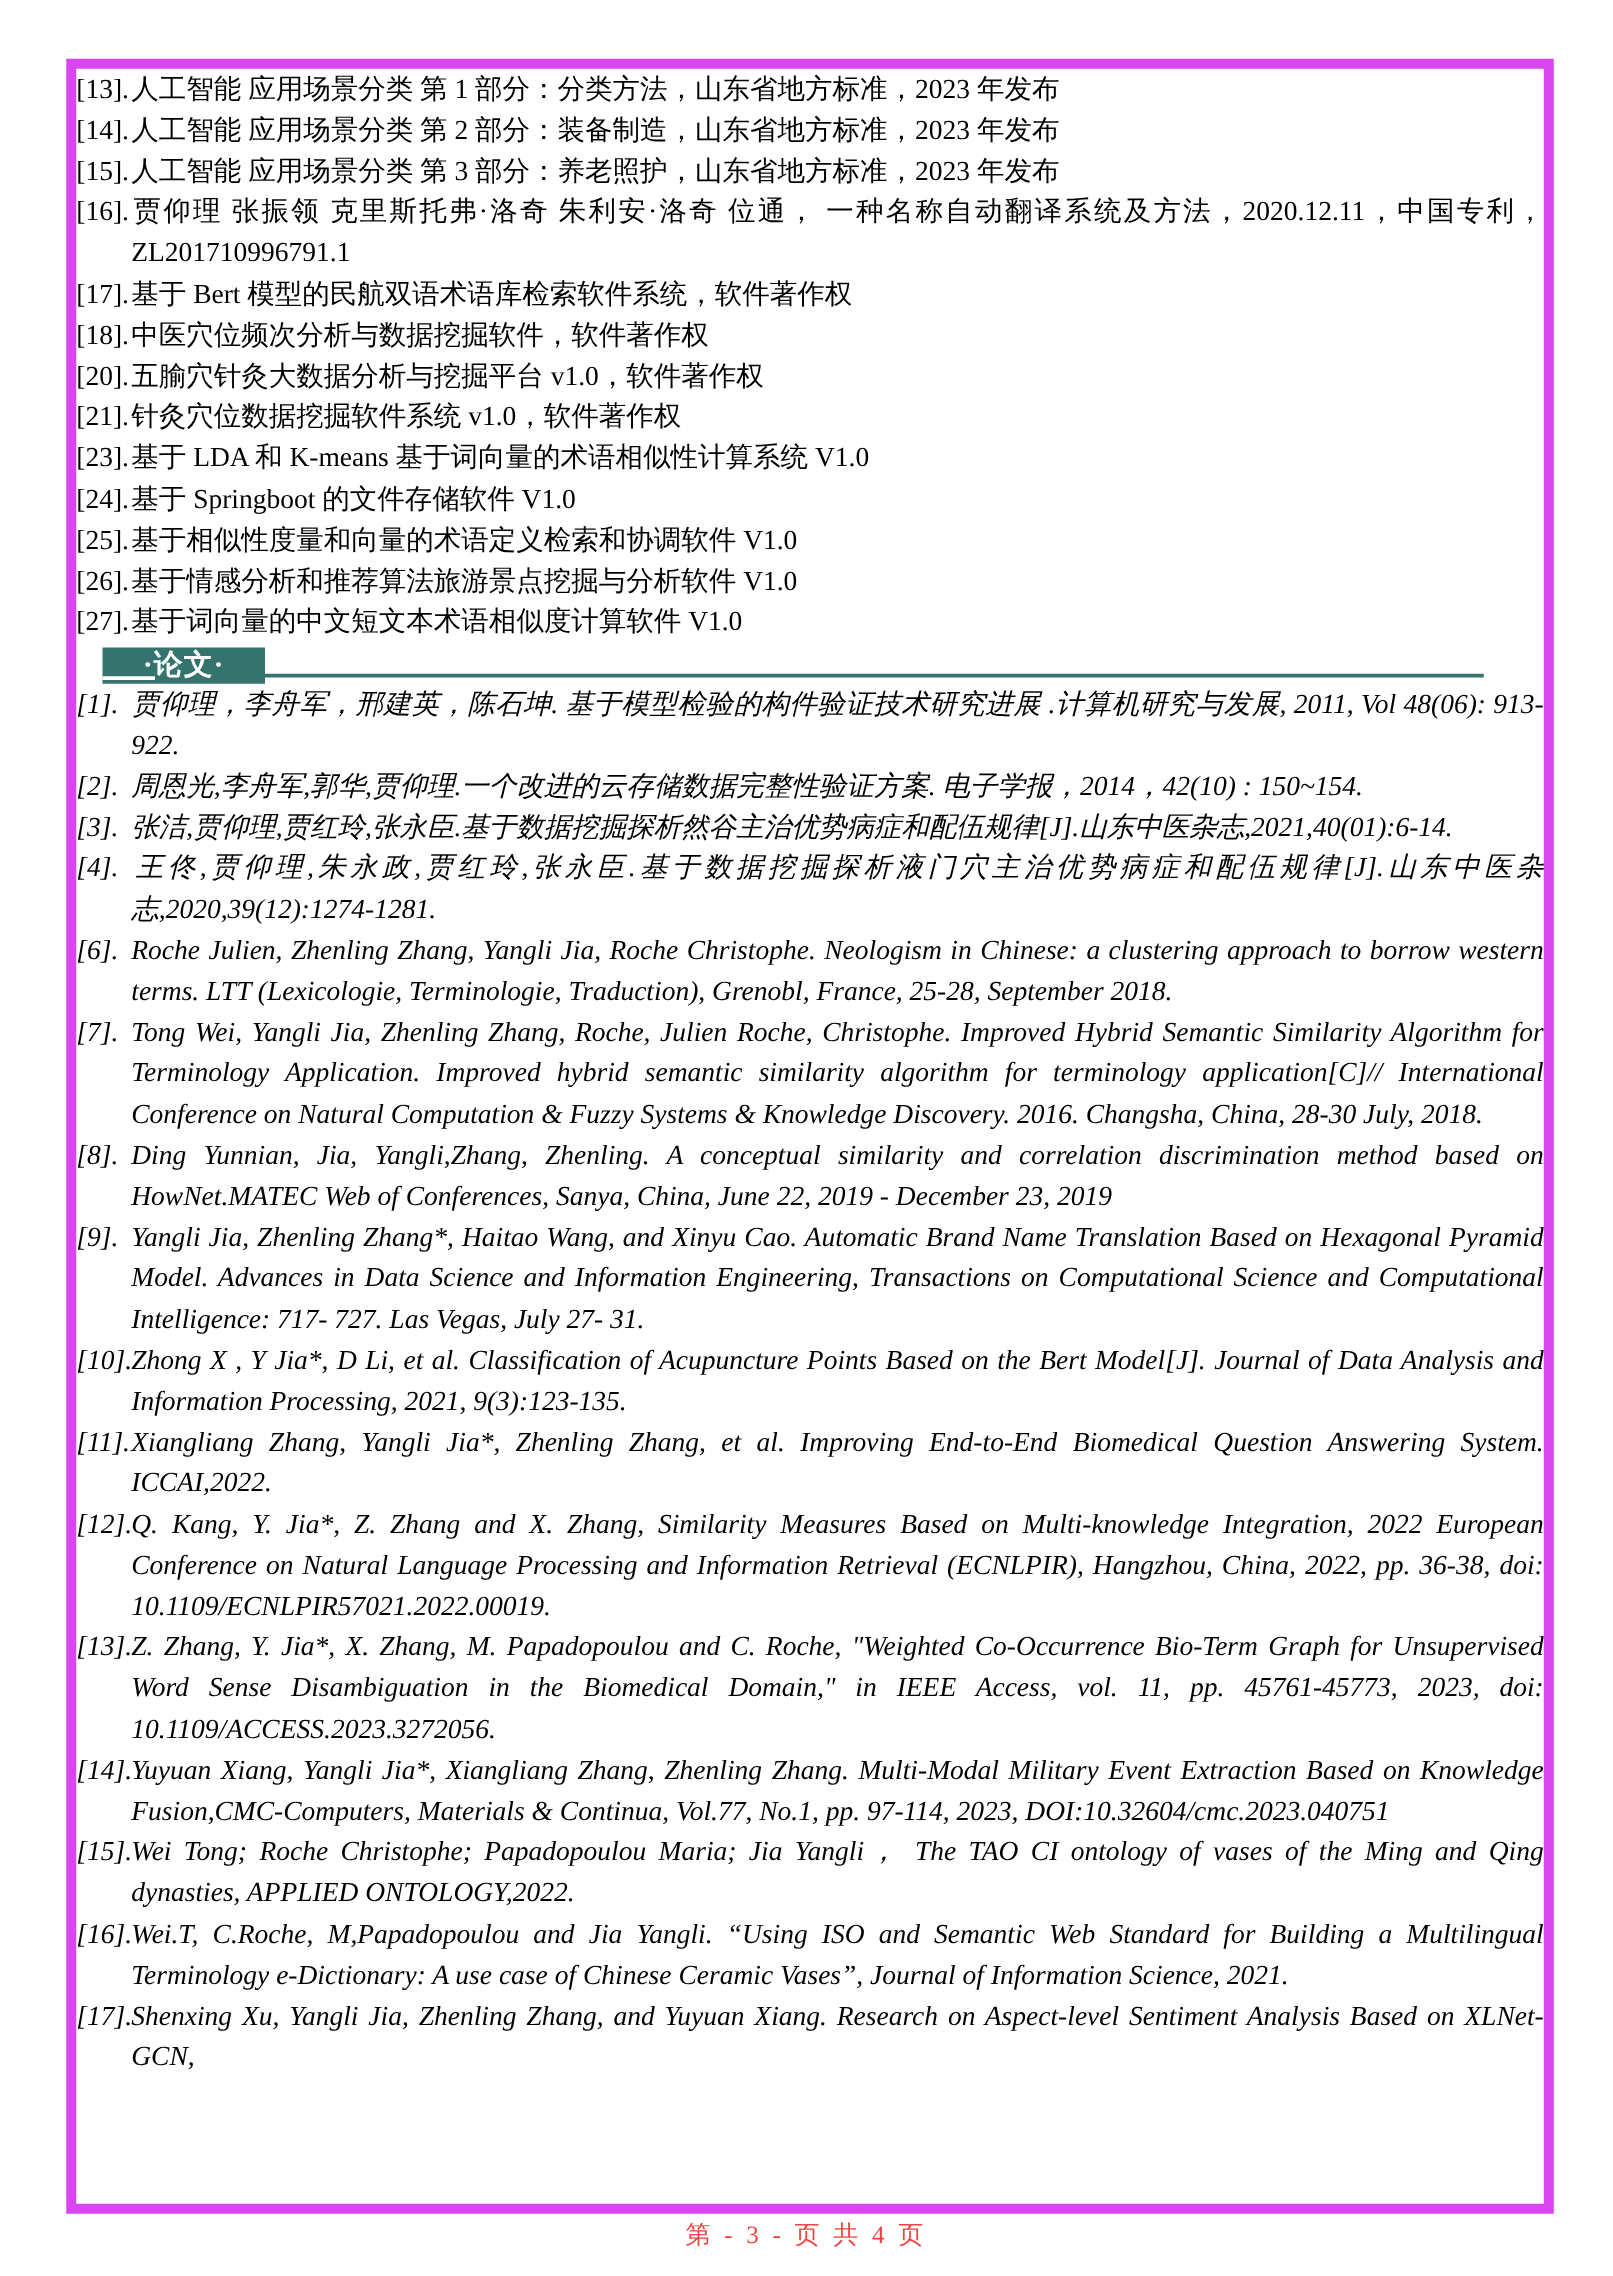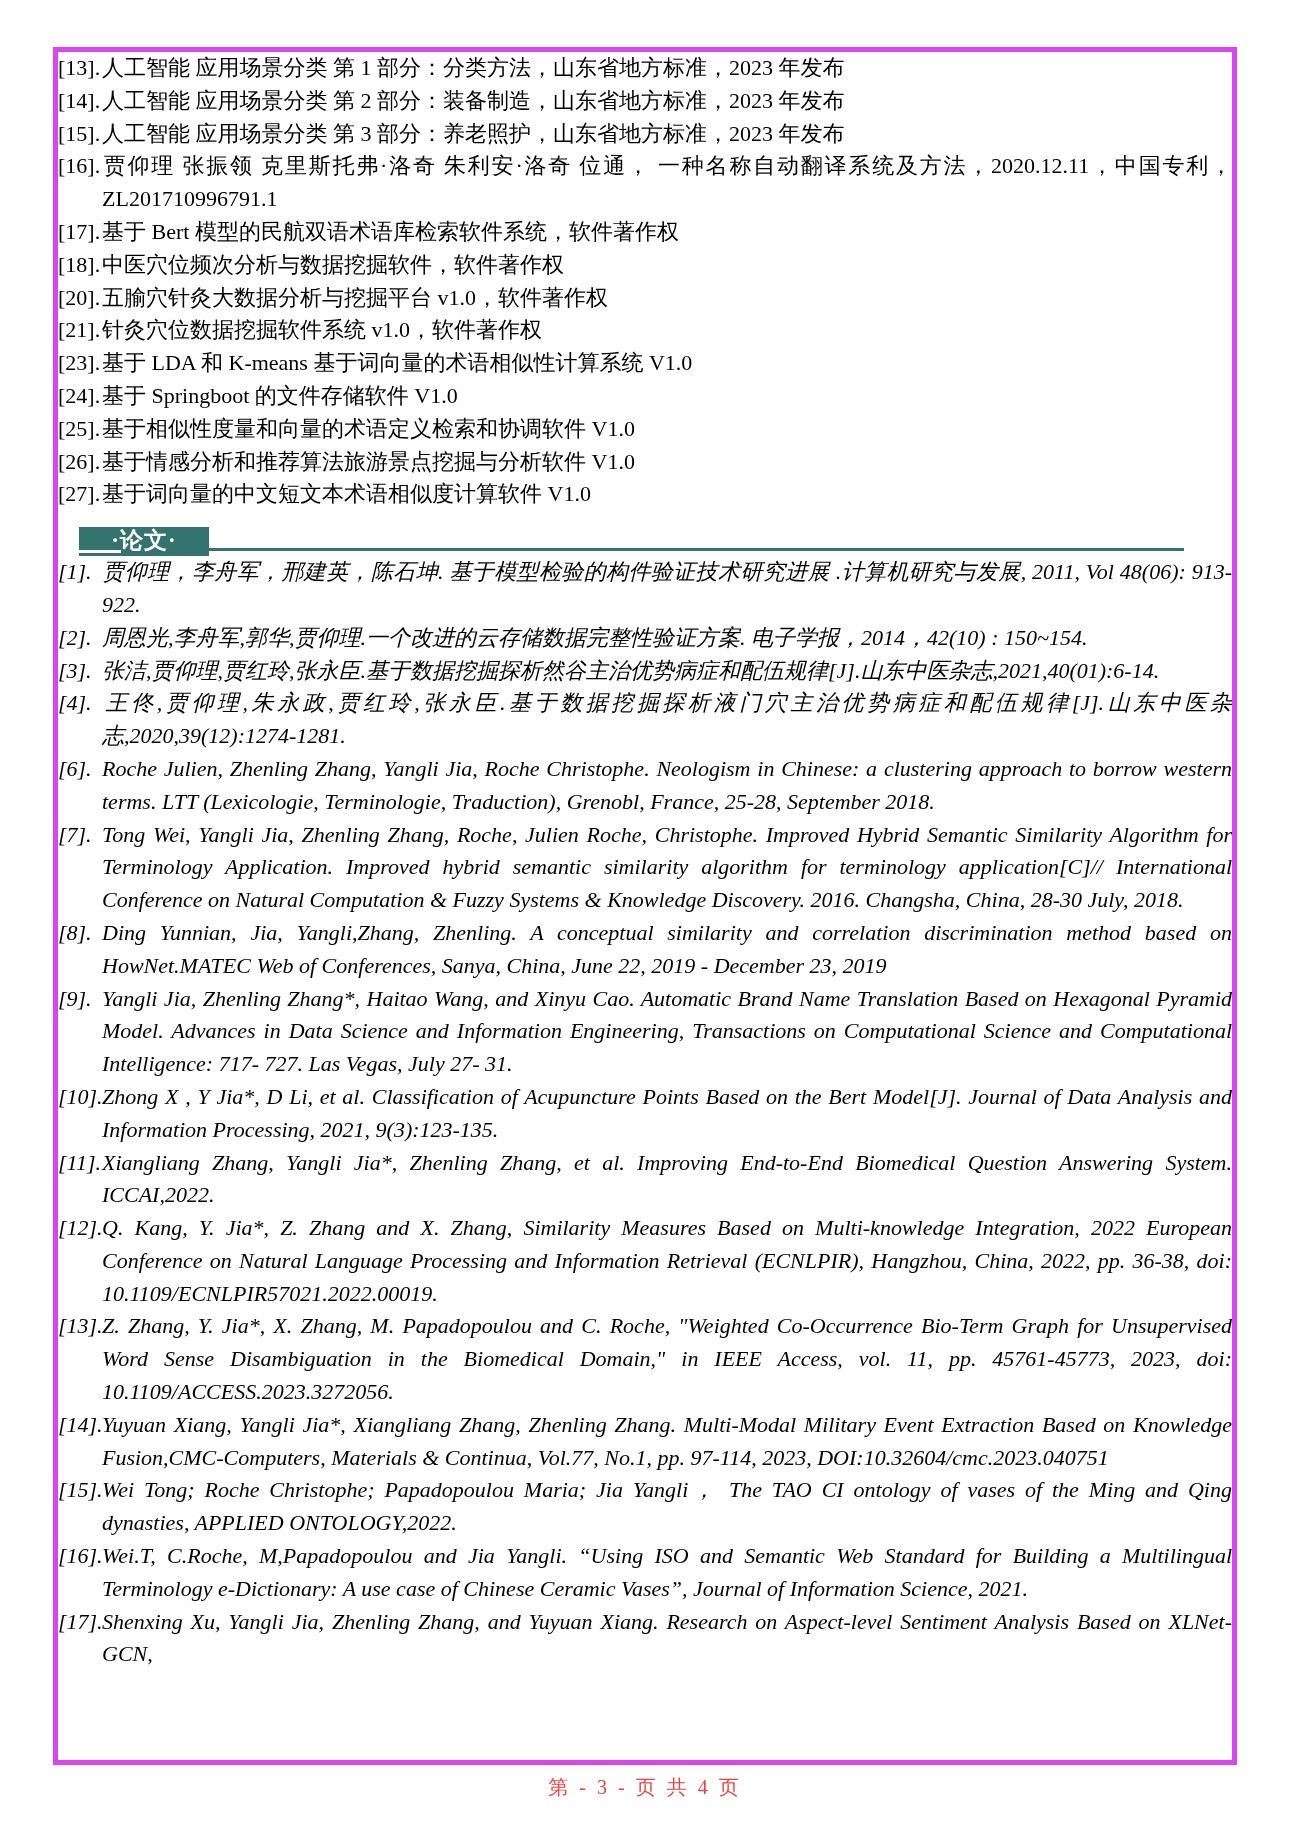"[13].人工智能 应用场景分类 第 1" .page-border { border: 5px solid #d946ef -> 8px solid #d946ef }
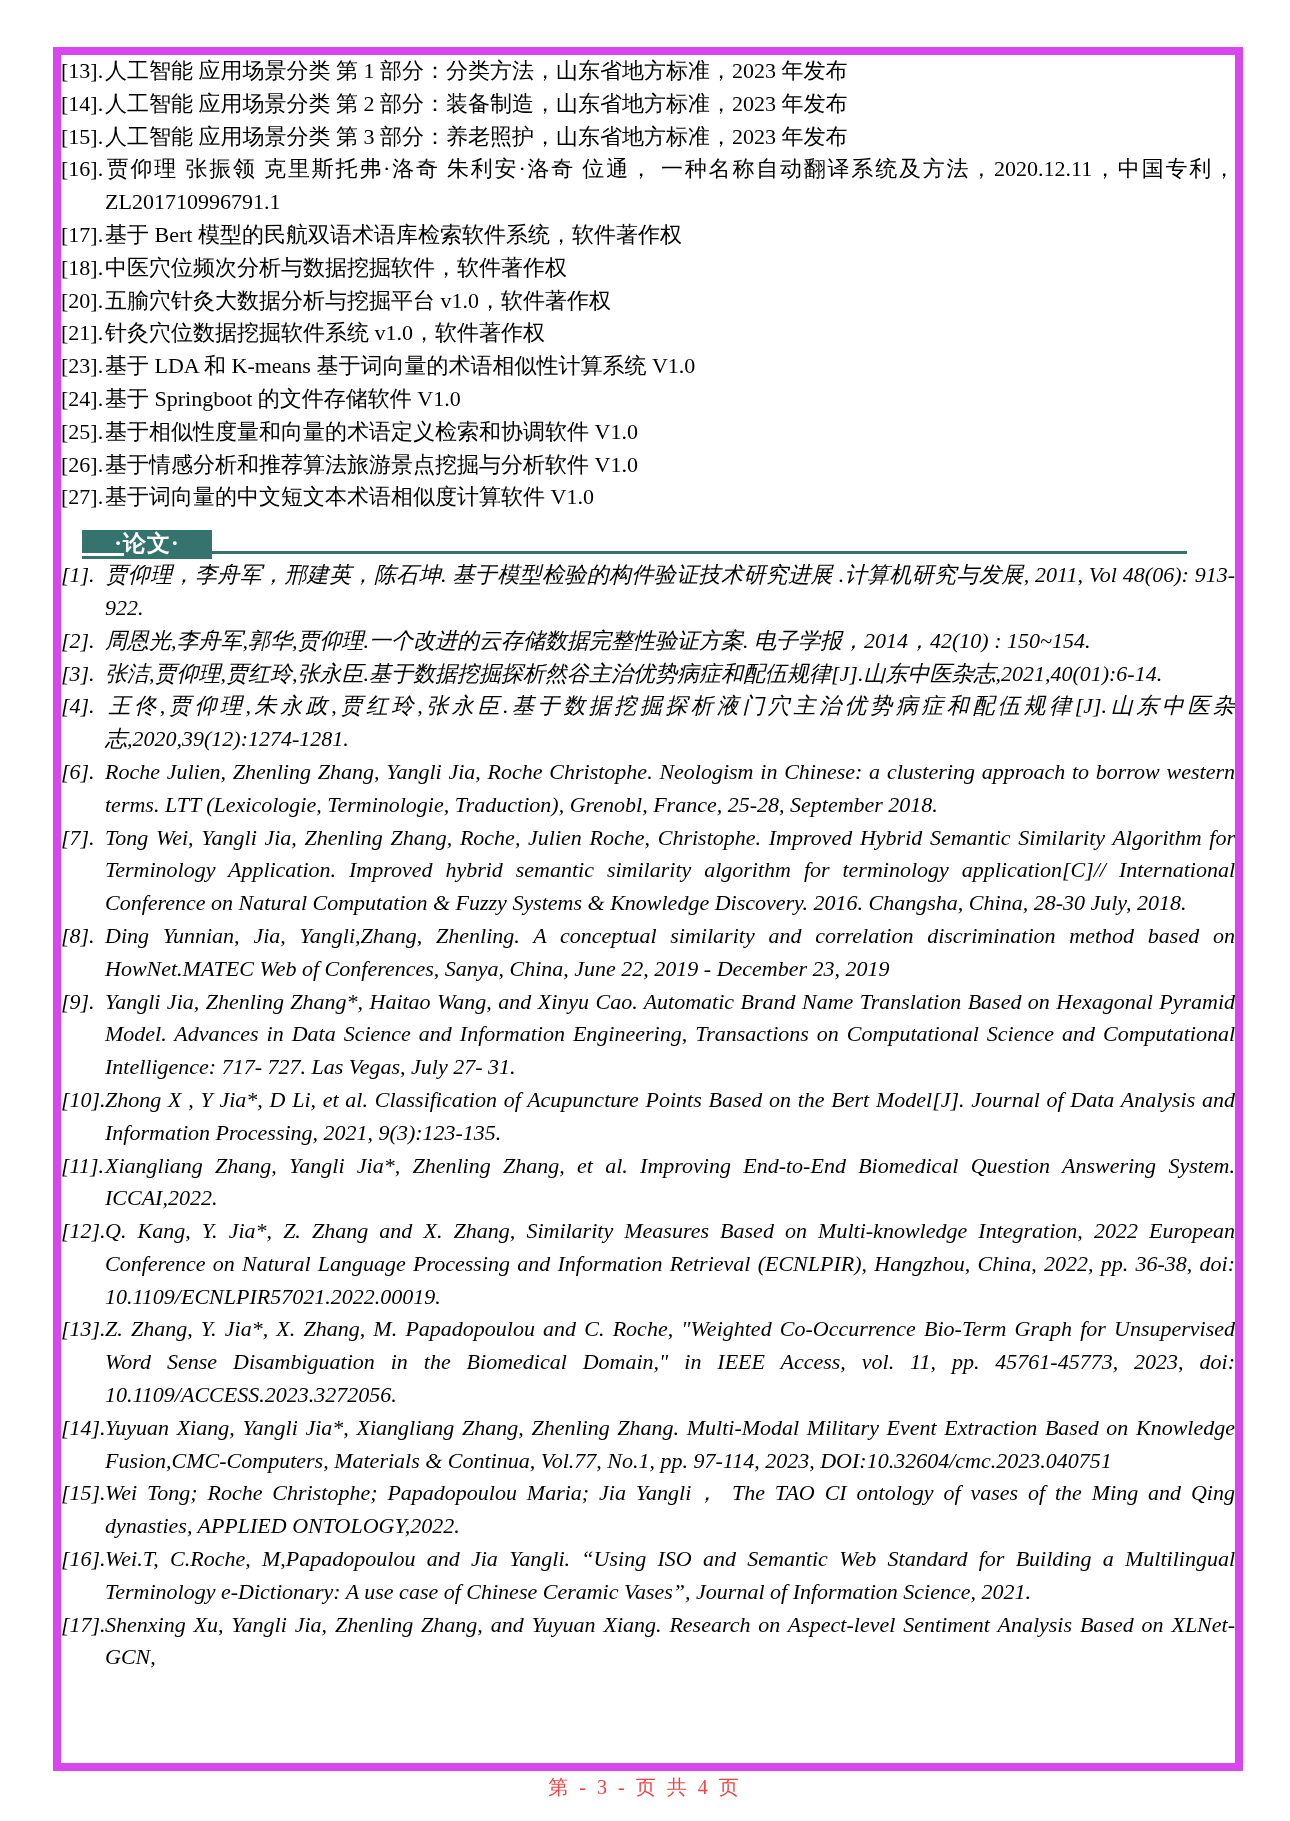"·论文·" .section-header-row { margin-top: 16px -> 4px }
